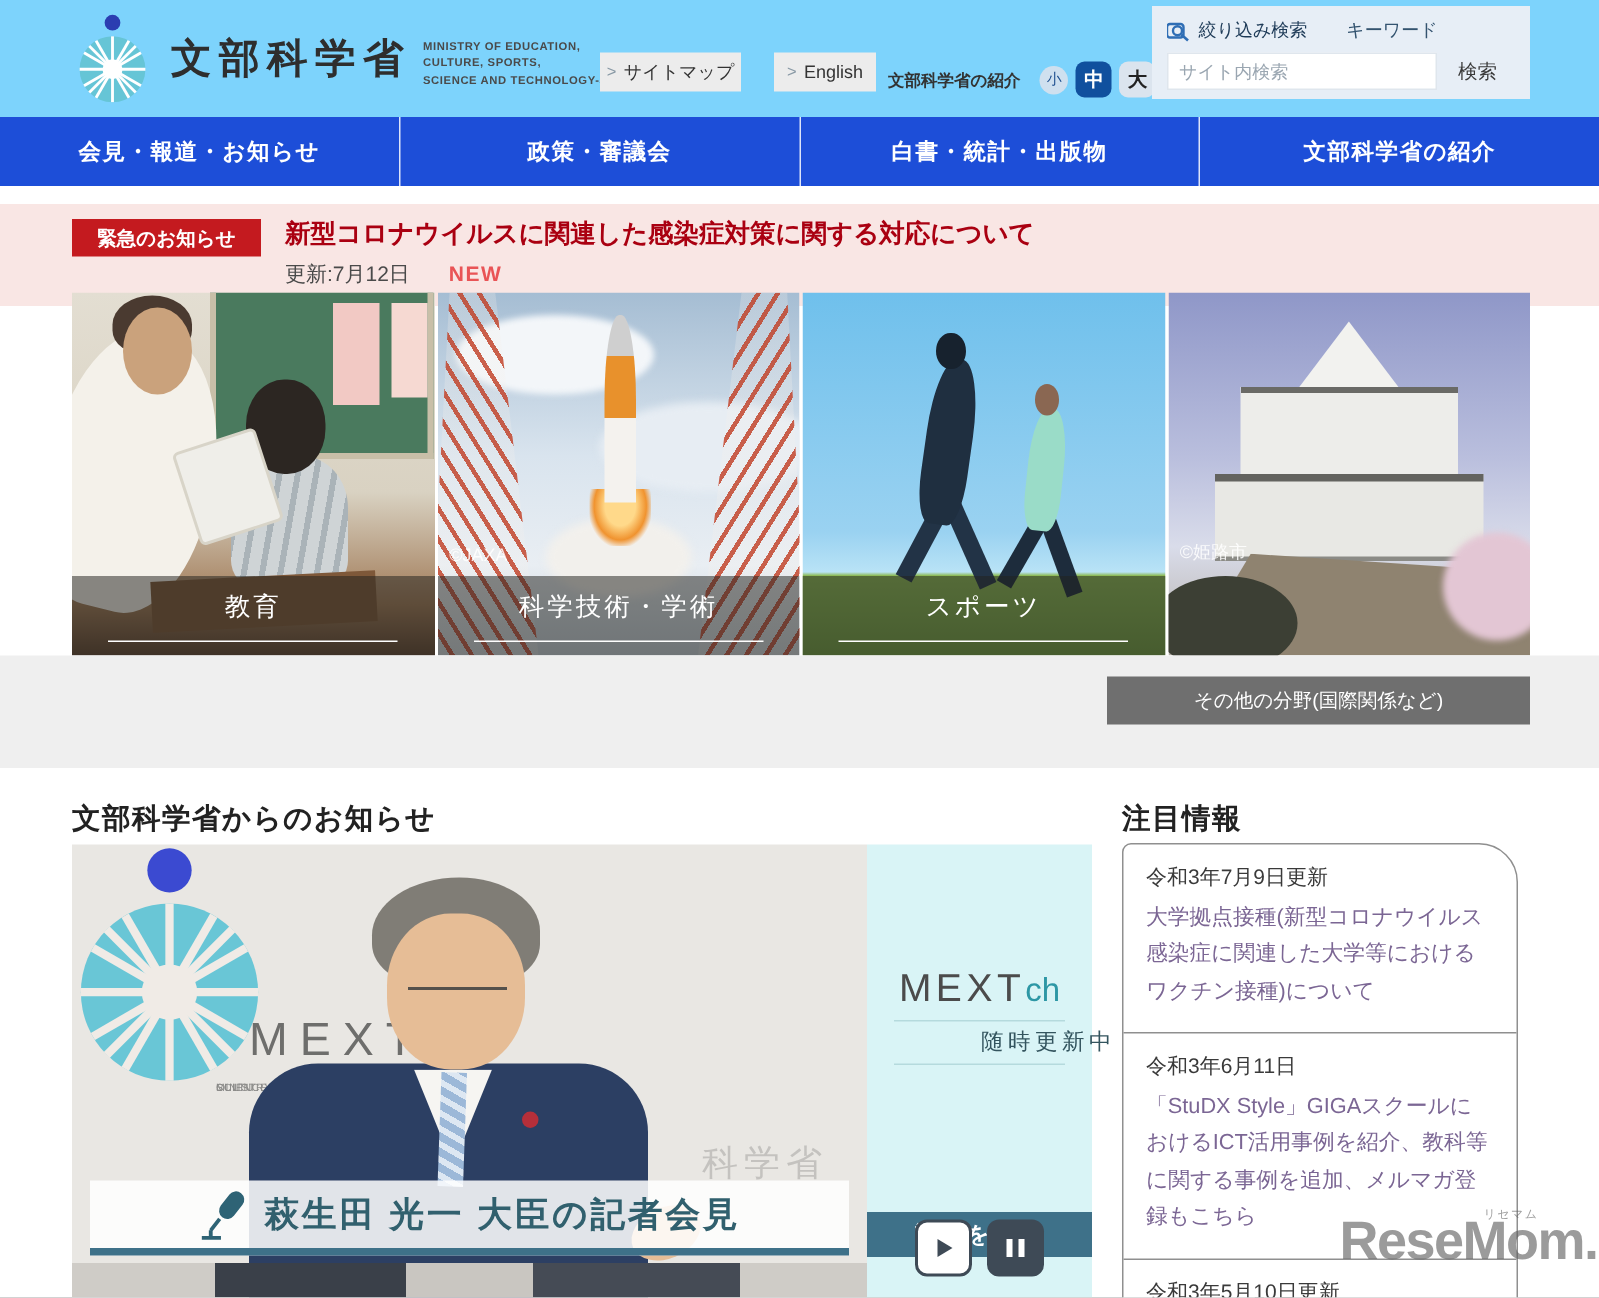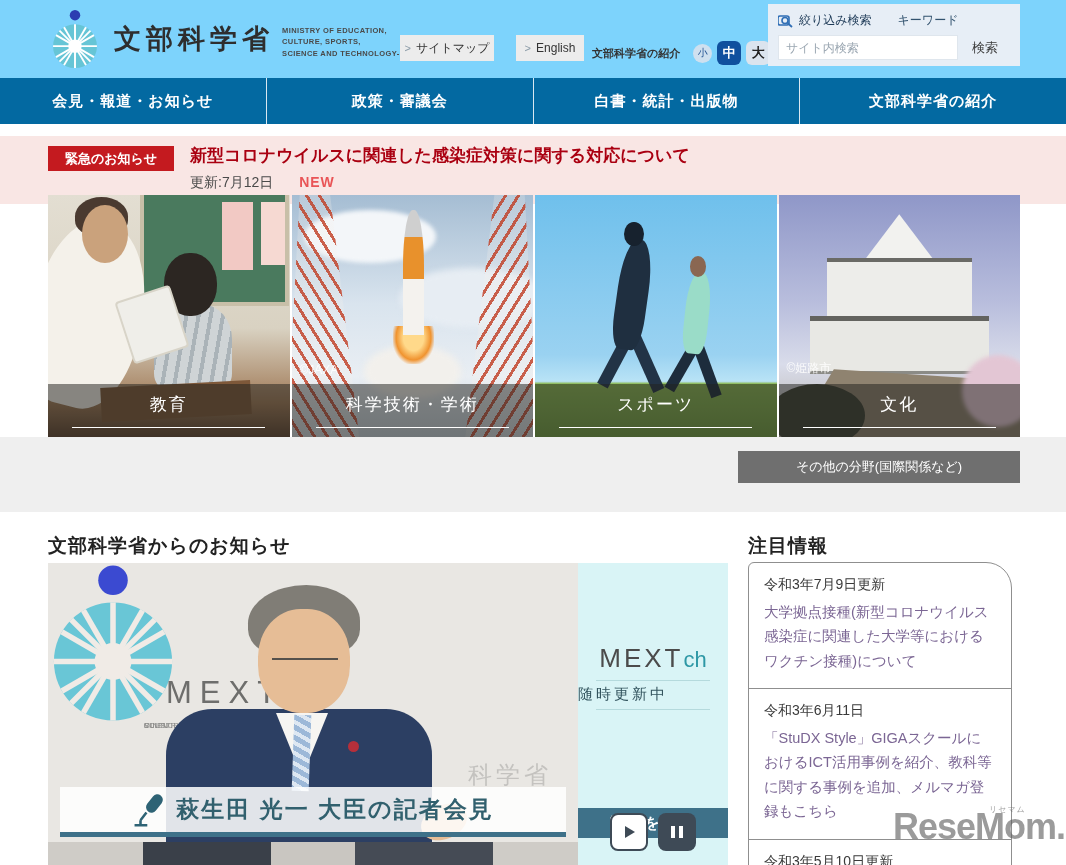"会見・報道・お知らせ" .nav { background: #0369a1 -> #1d4ed8 }
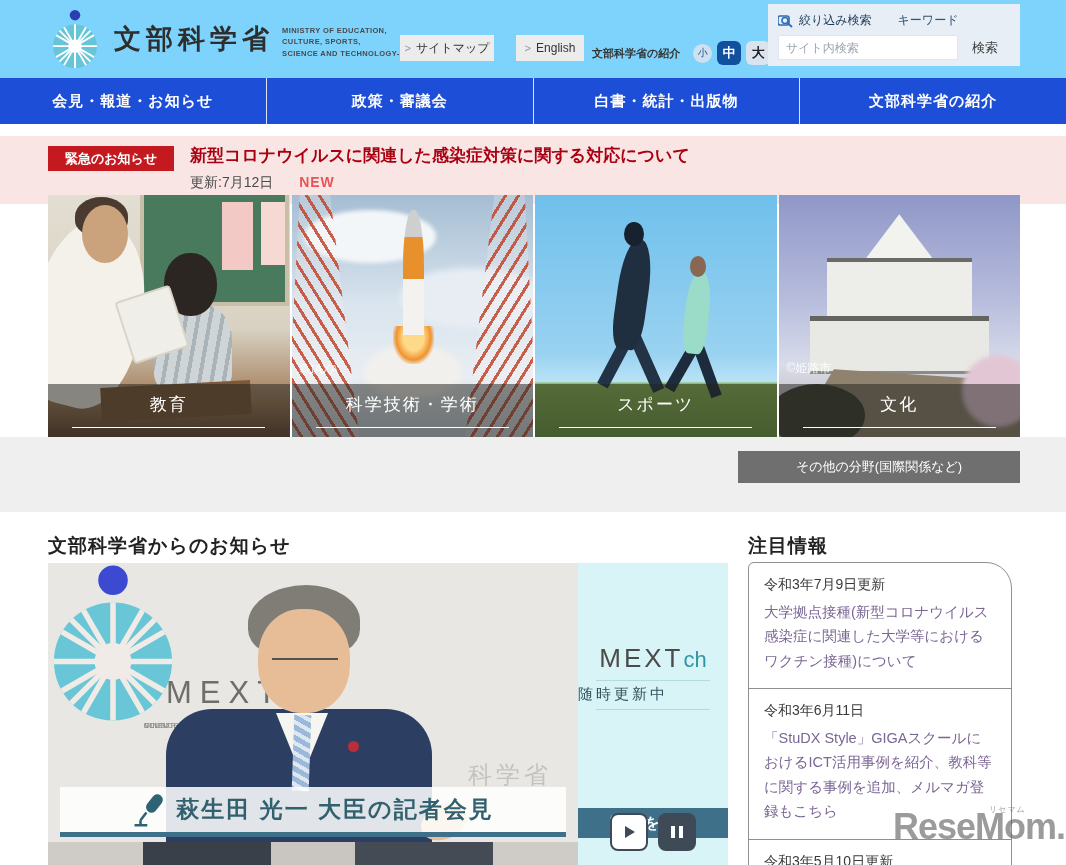"文化" div.cat-band { html: <div> <div>文化</div> <div></div> </div> -> none }
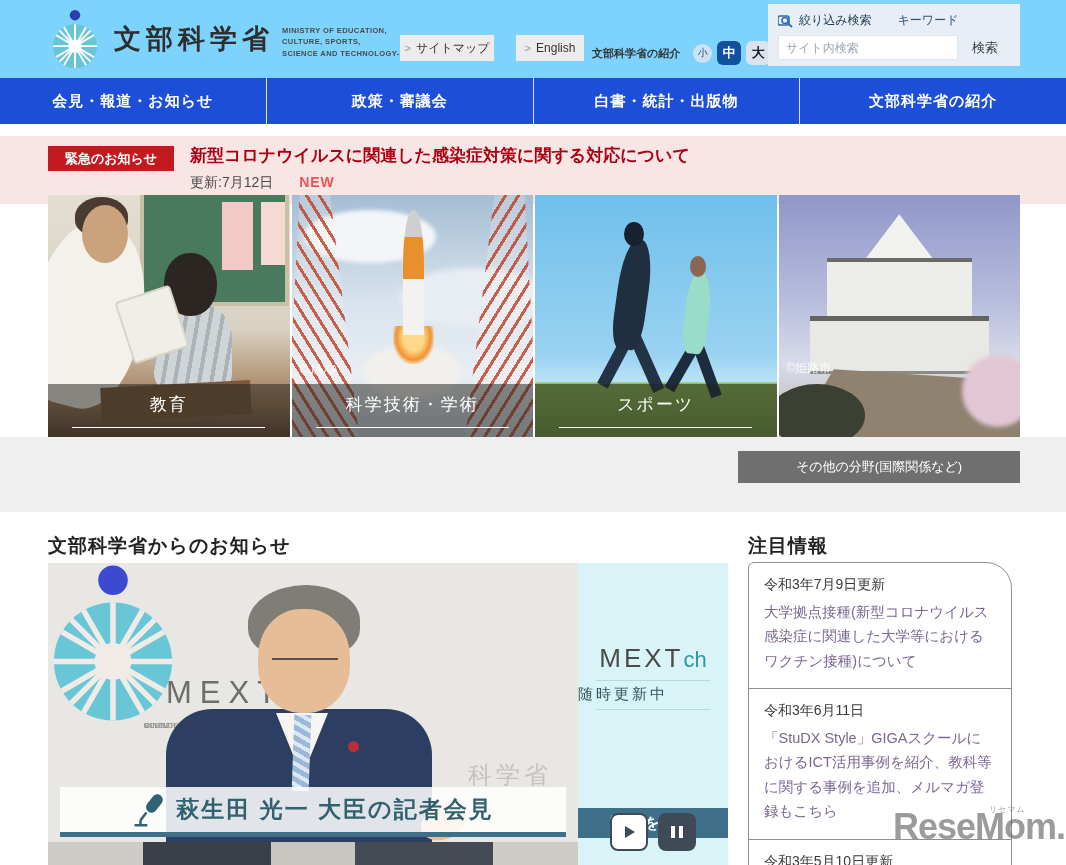"随時更新中" .ch-status { left: 0 -> 16px; text-align: left -> right }
